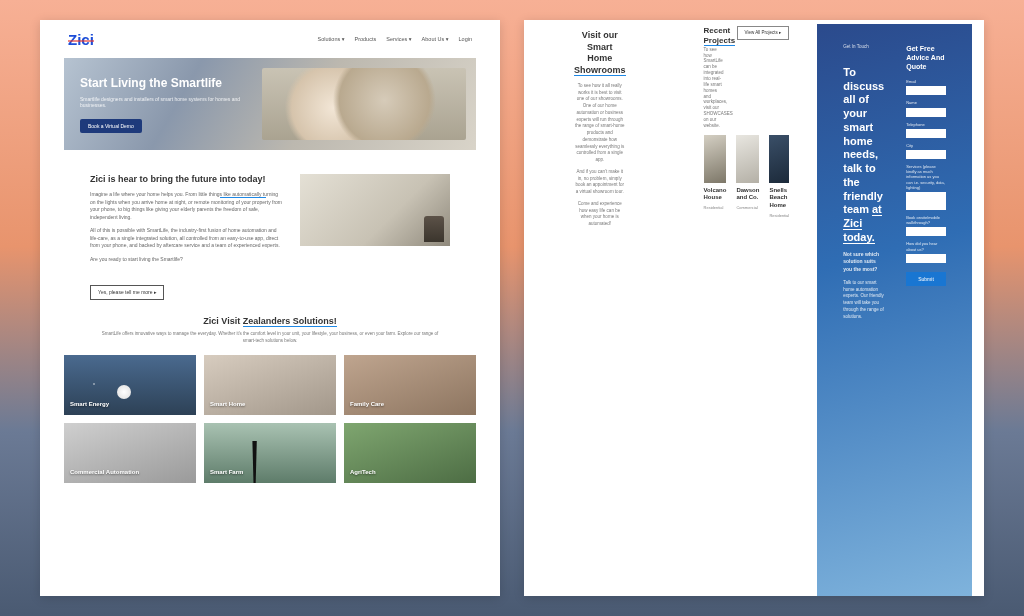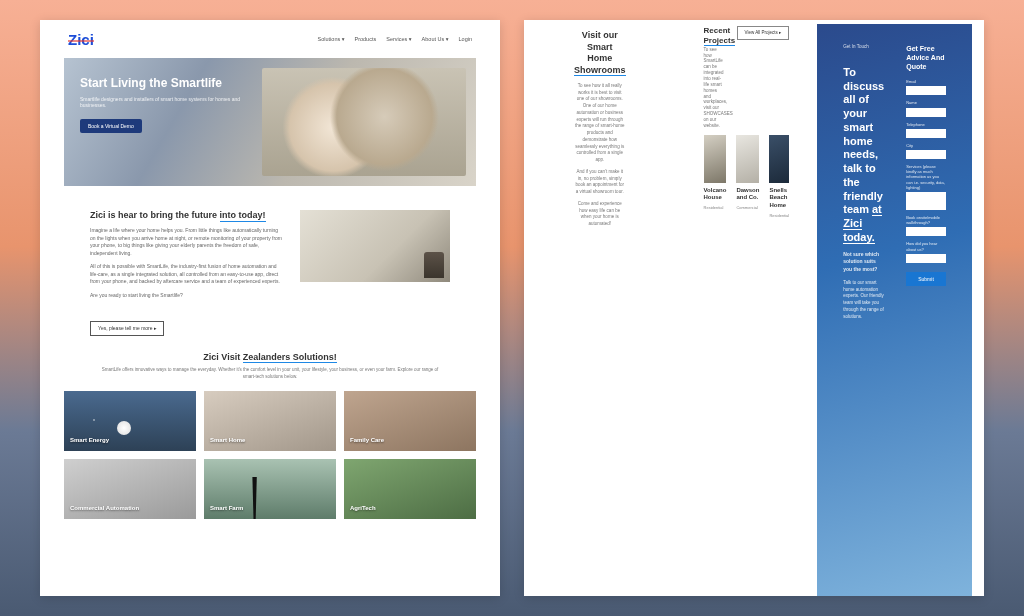"Start Living the Smartlife" .hero { height: 128px -> 92px }
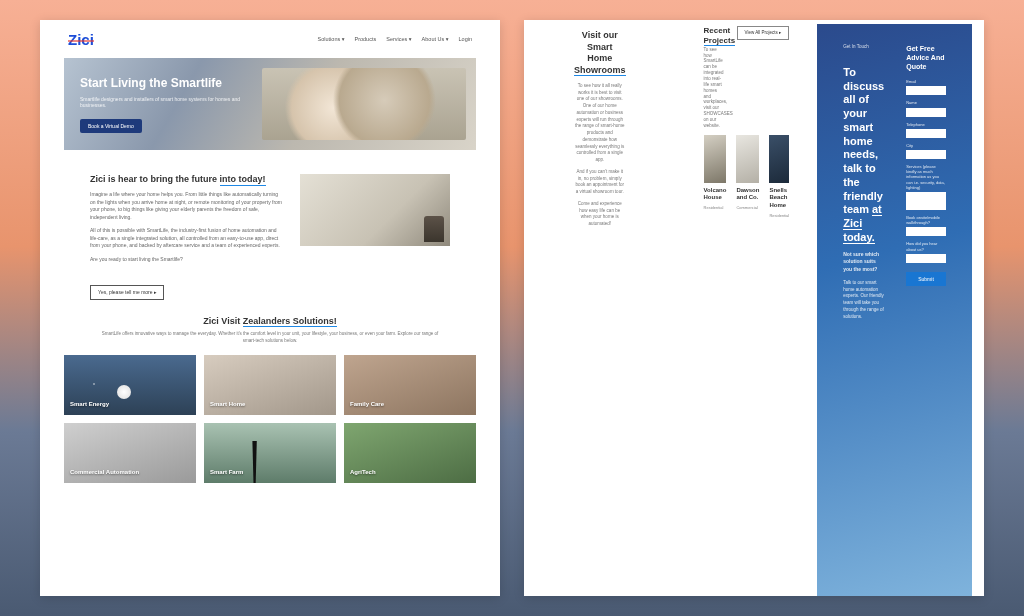"into today!" .intro-text h2 .ul { padding-bottom: 1px -> 13px }
